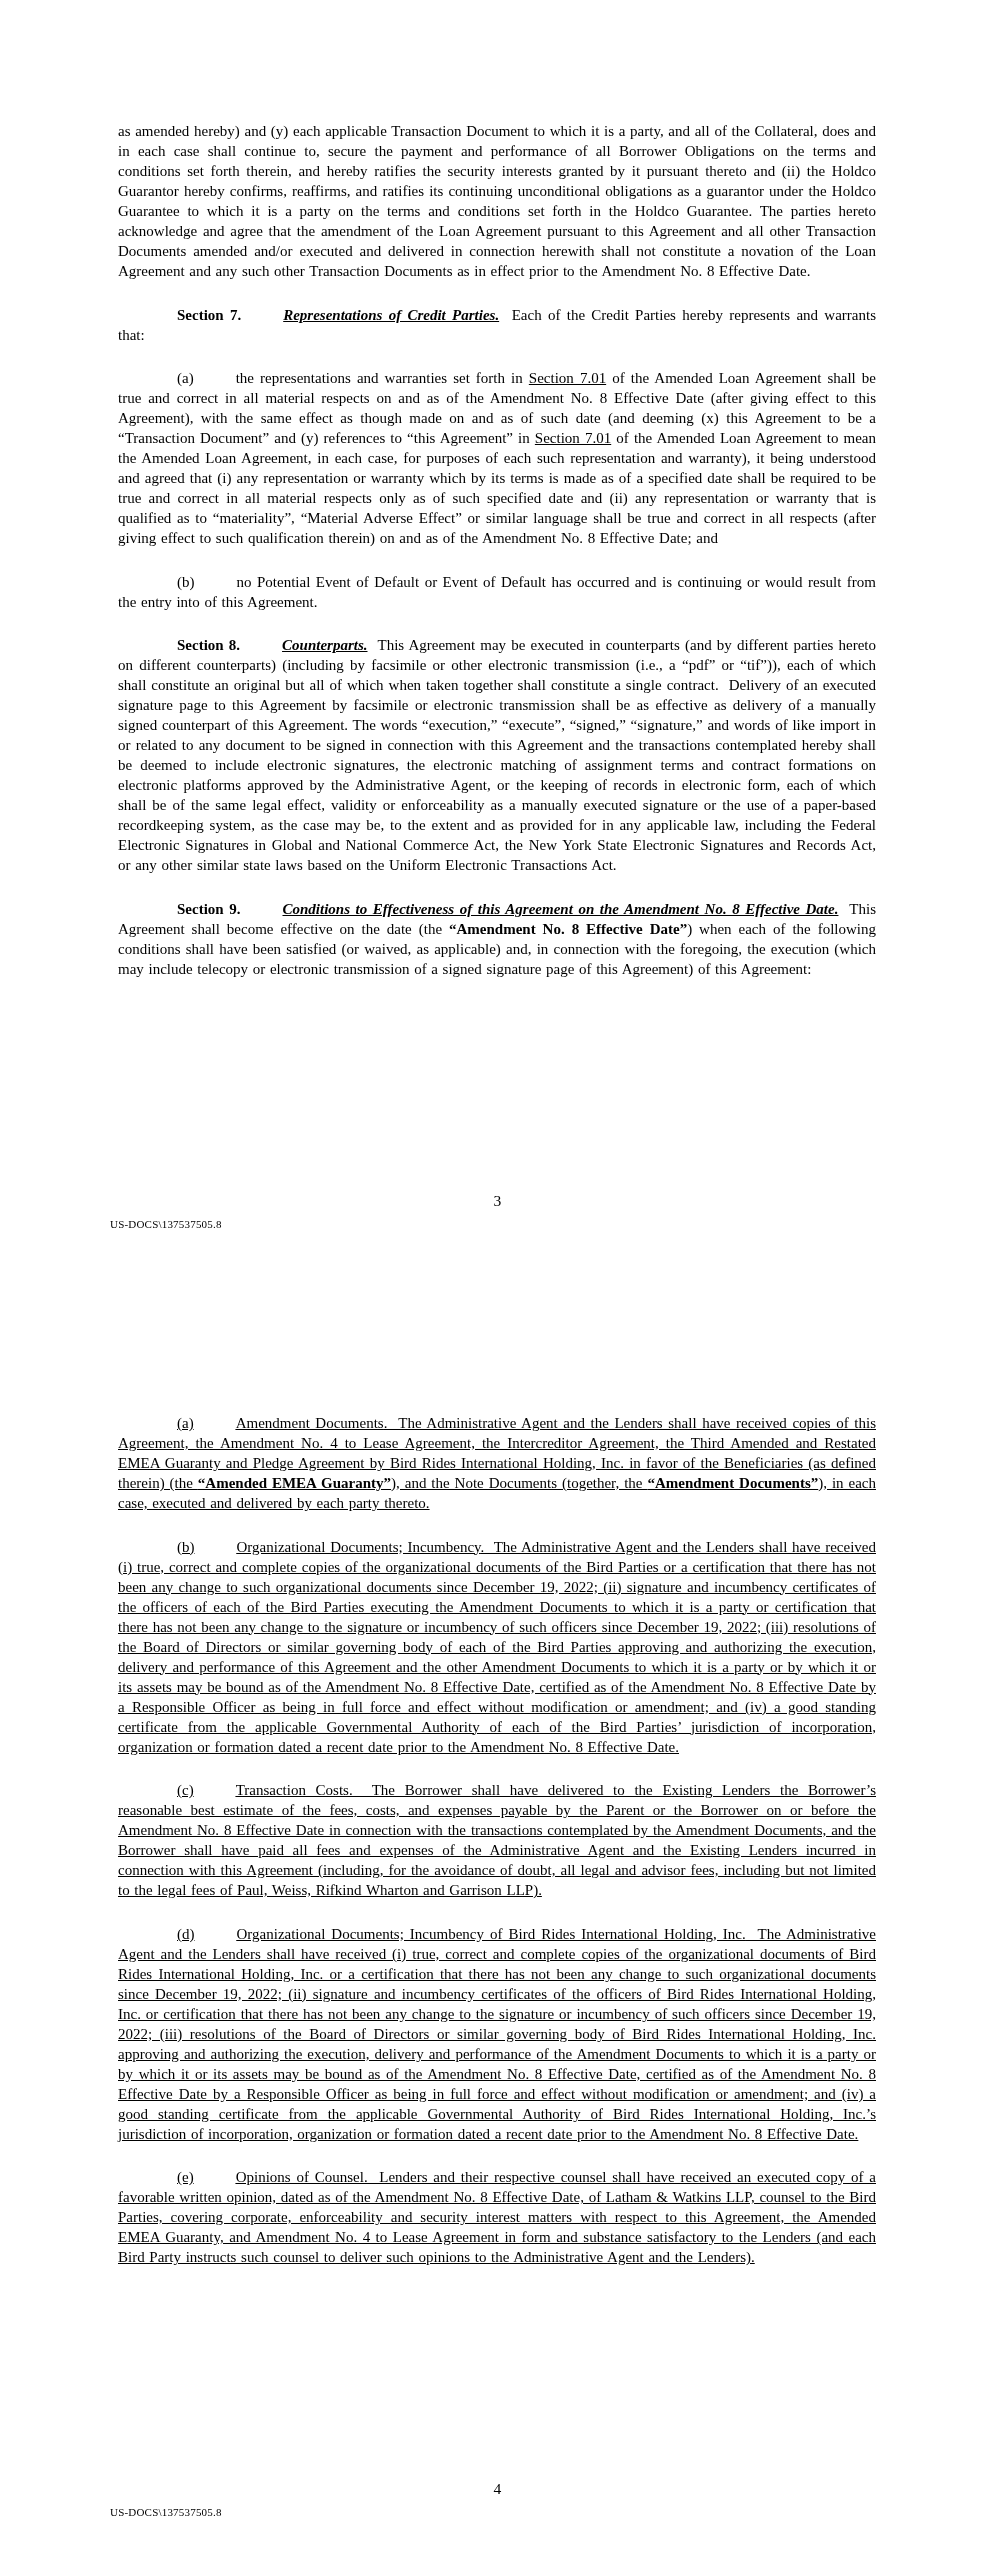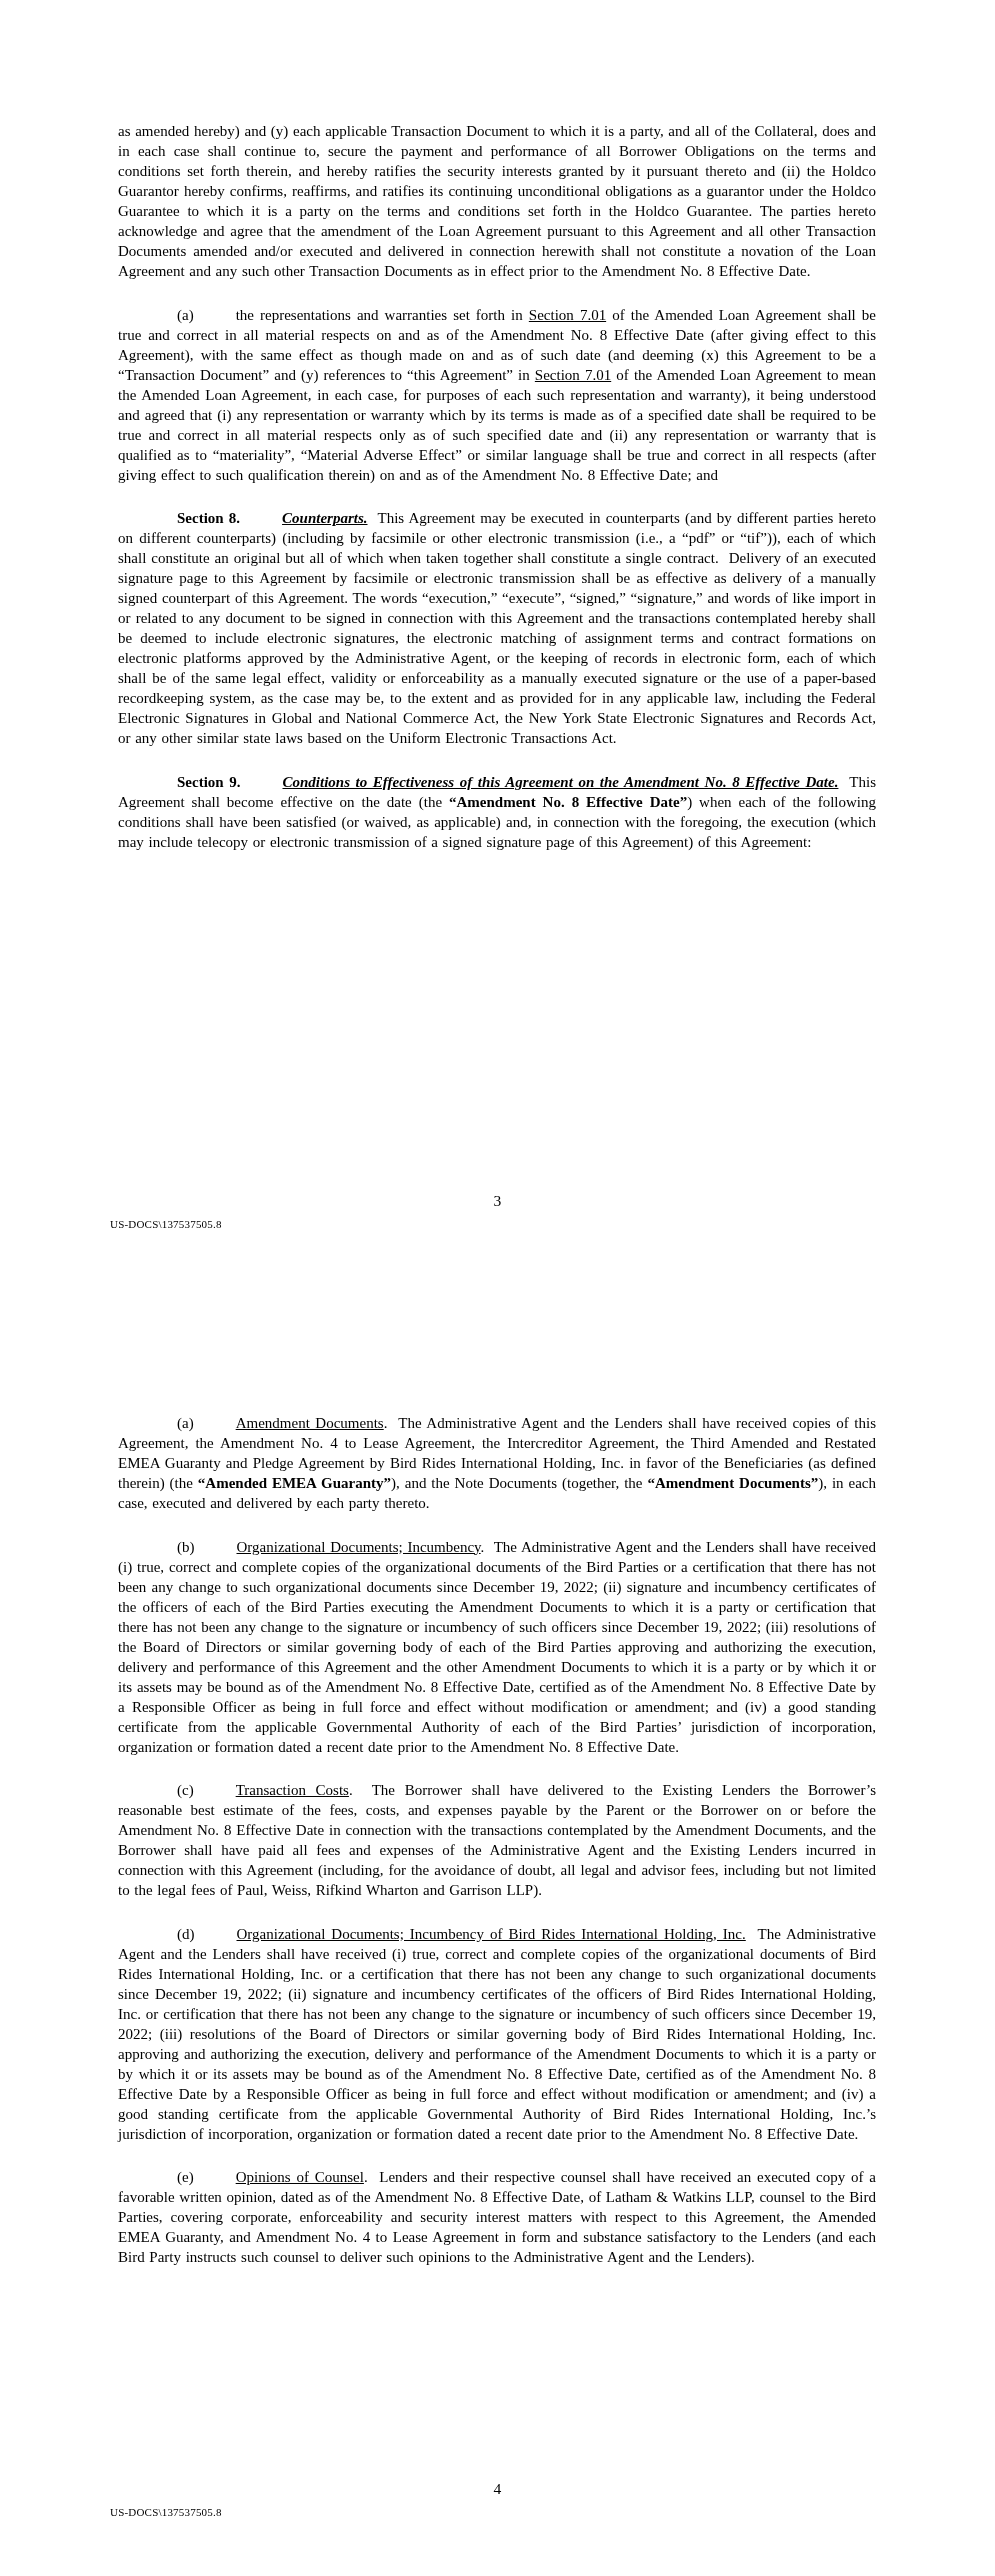"Section 7. Representations of Credit" p.para { html: none -> <p><span>Section 7.</span><span></span><span>Representations of Credit Parties.</span><span>&nbsp; Each of the Credit Parties hereby represents and warrants that:</span></p> }
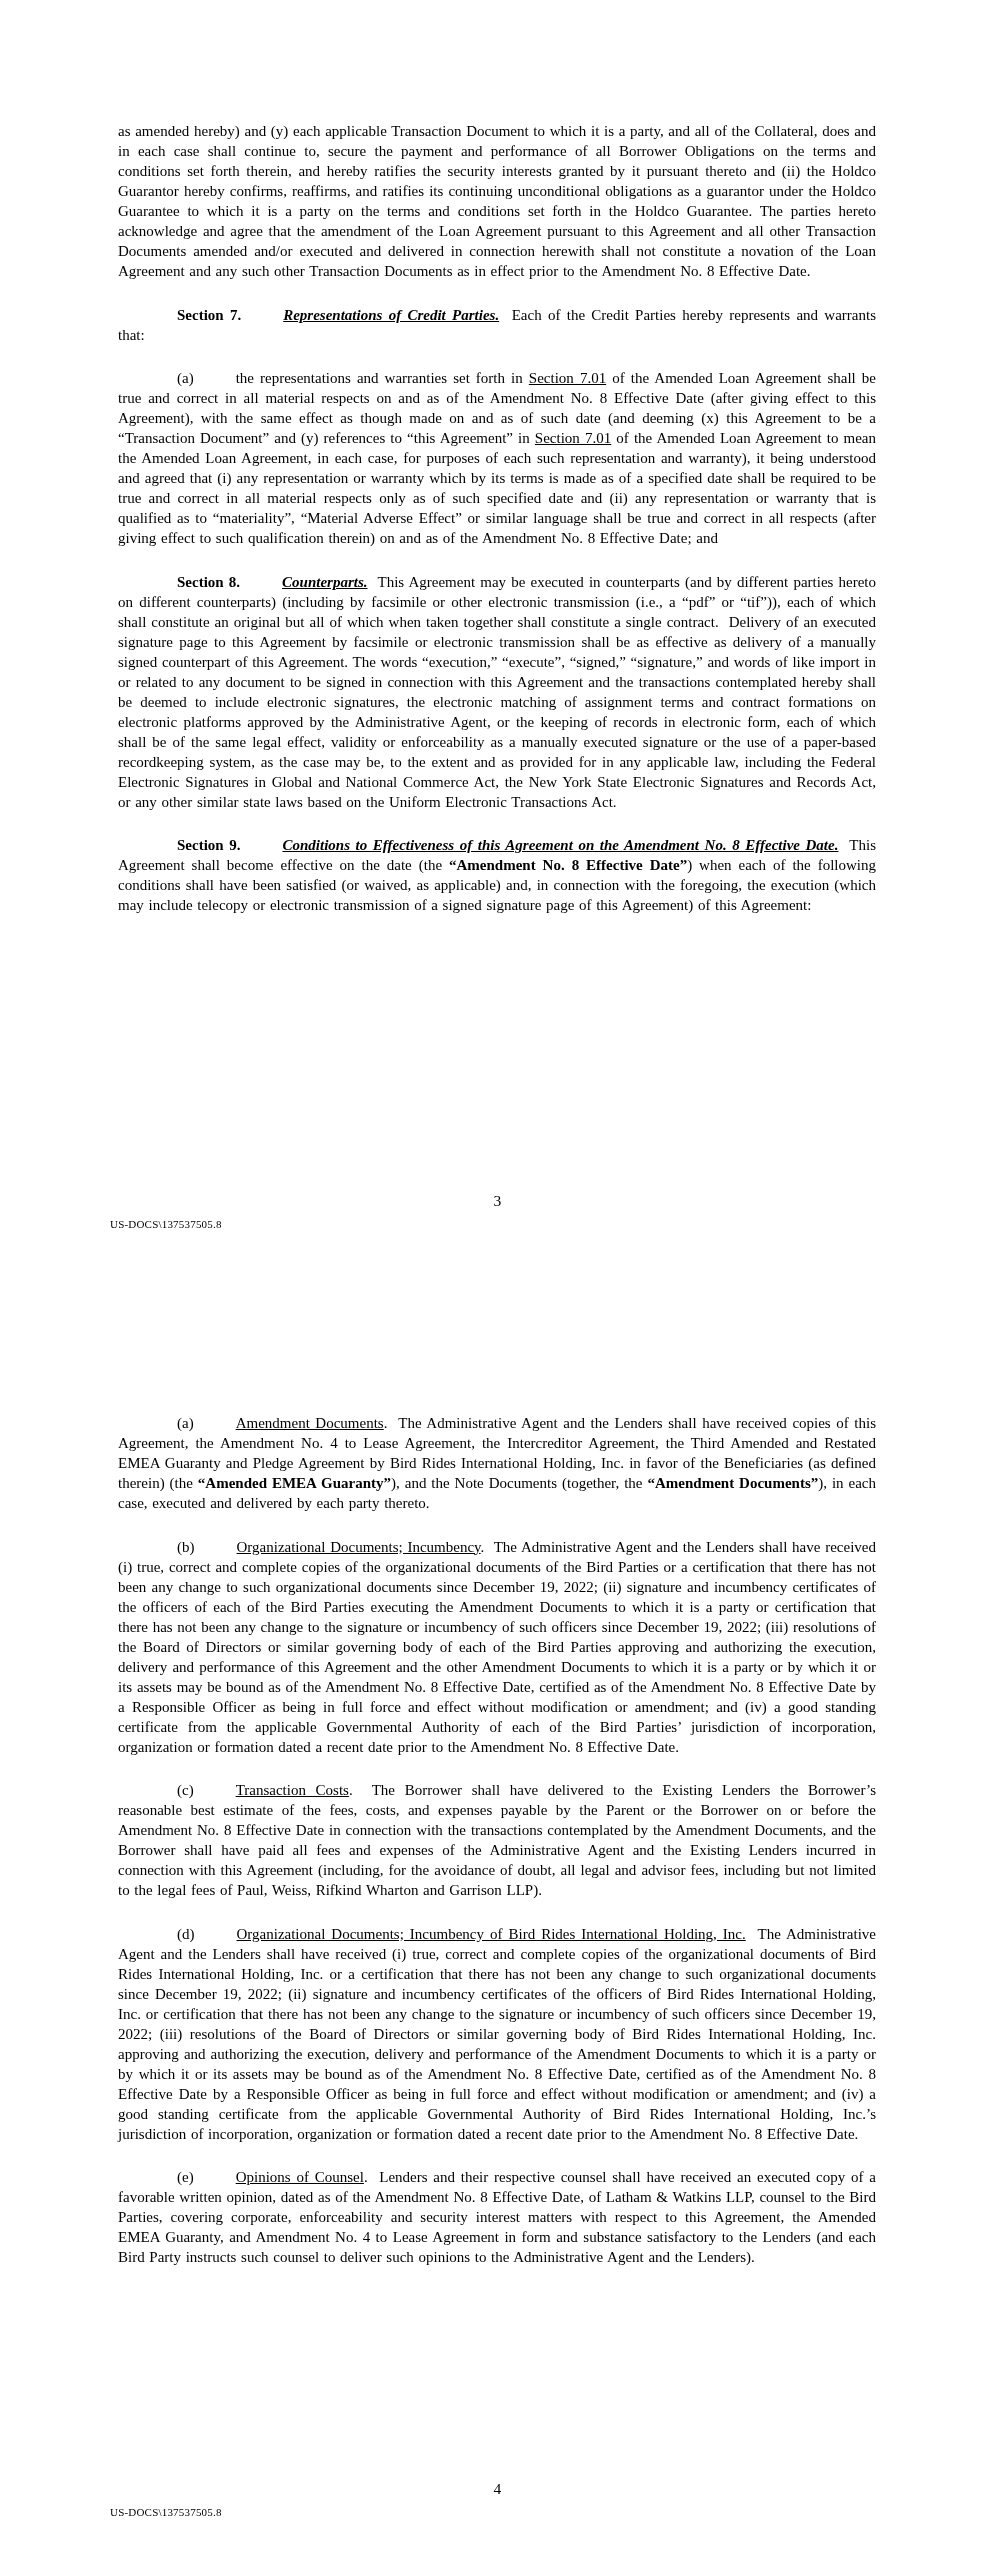"(b) no Potential Event of" p.para { html: none -> <p><span>(b)</span><span></span><span>no Potential Event of Default or Event of Default has occurred and is continuing or would result from the entry into of this Agreement.</span></p> }
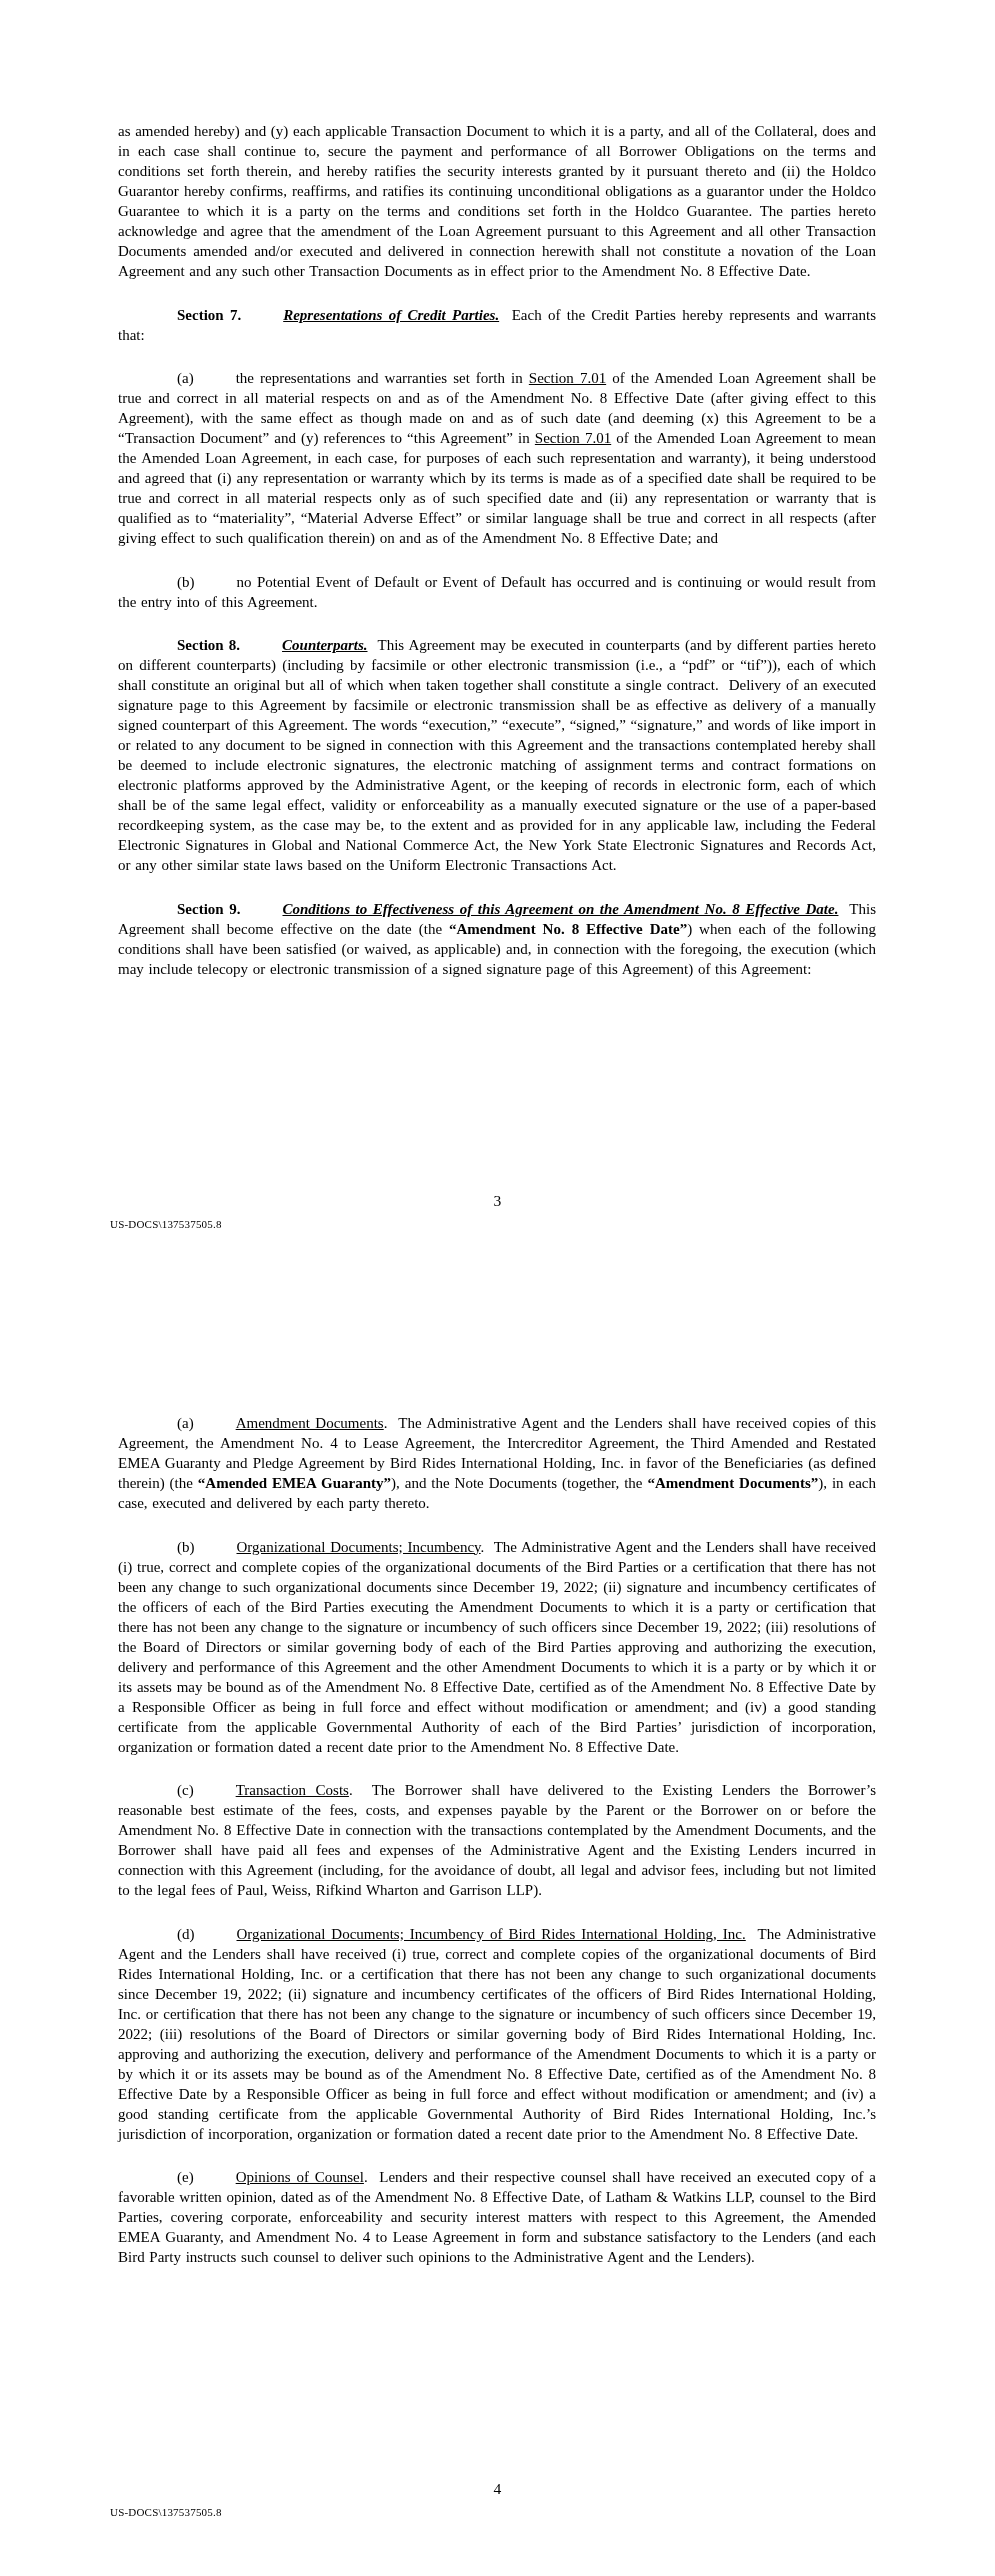"(a) Amendment Documents. The" .page.second { text-decoration: none -> underline }
